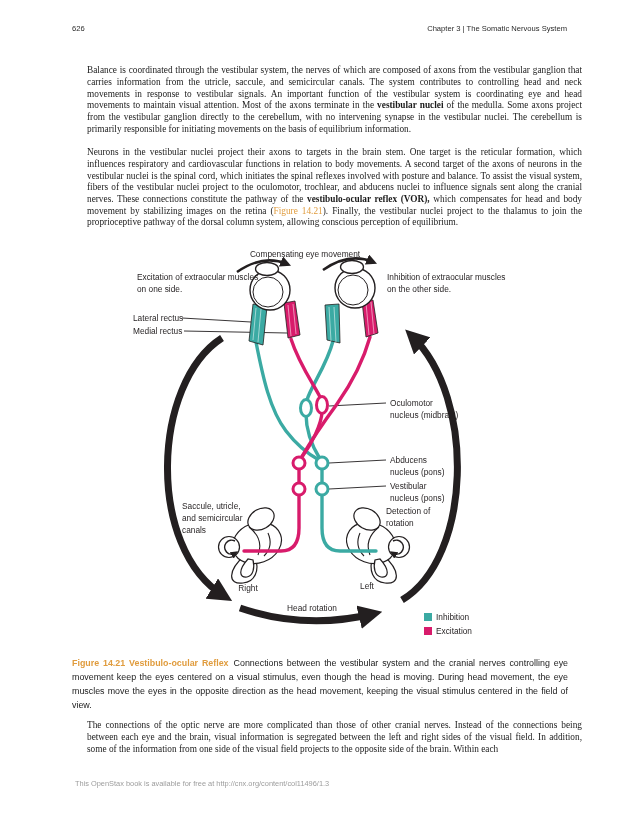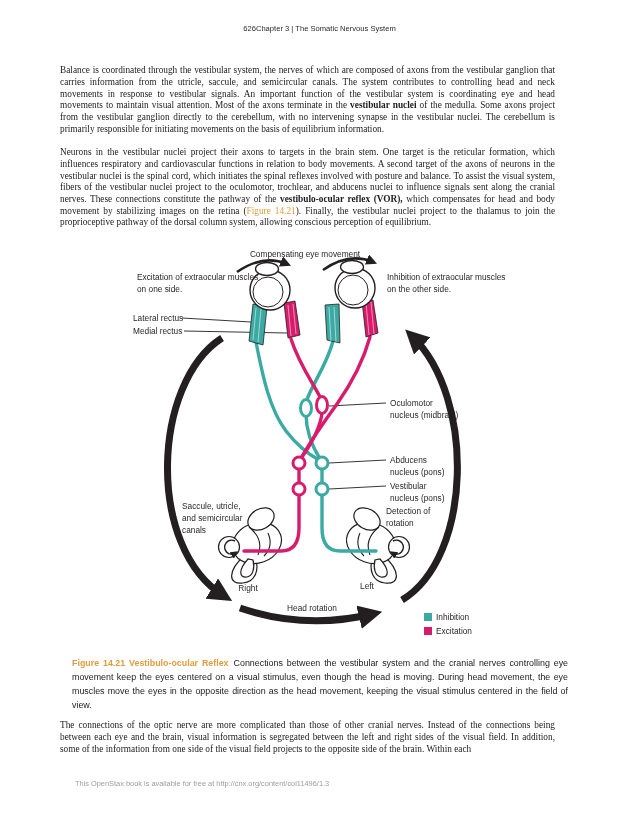"626" .header { justify-content: center -> space-between }
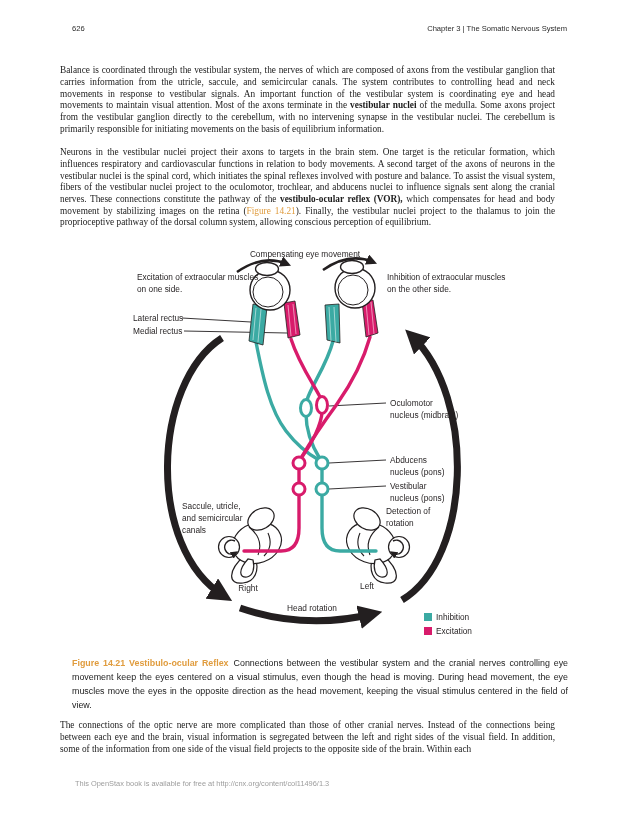"Balance is coordinated through the" .bodypara { left: 60px -> 87px }
